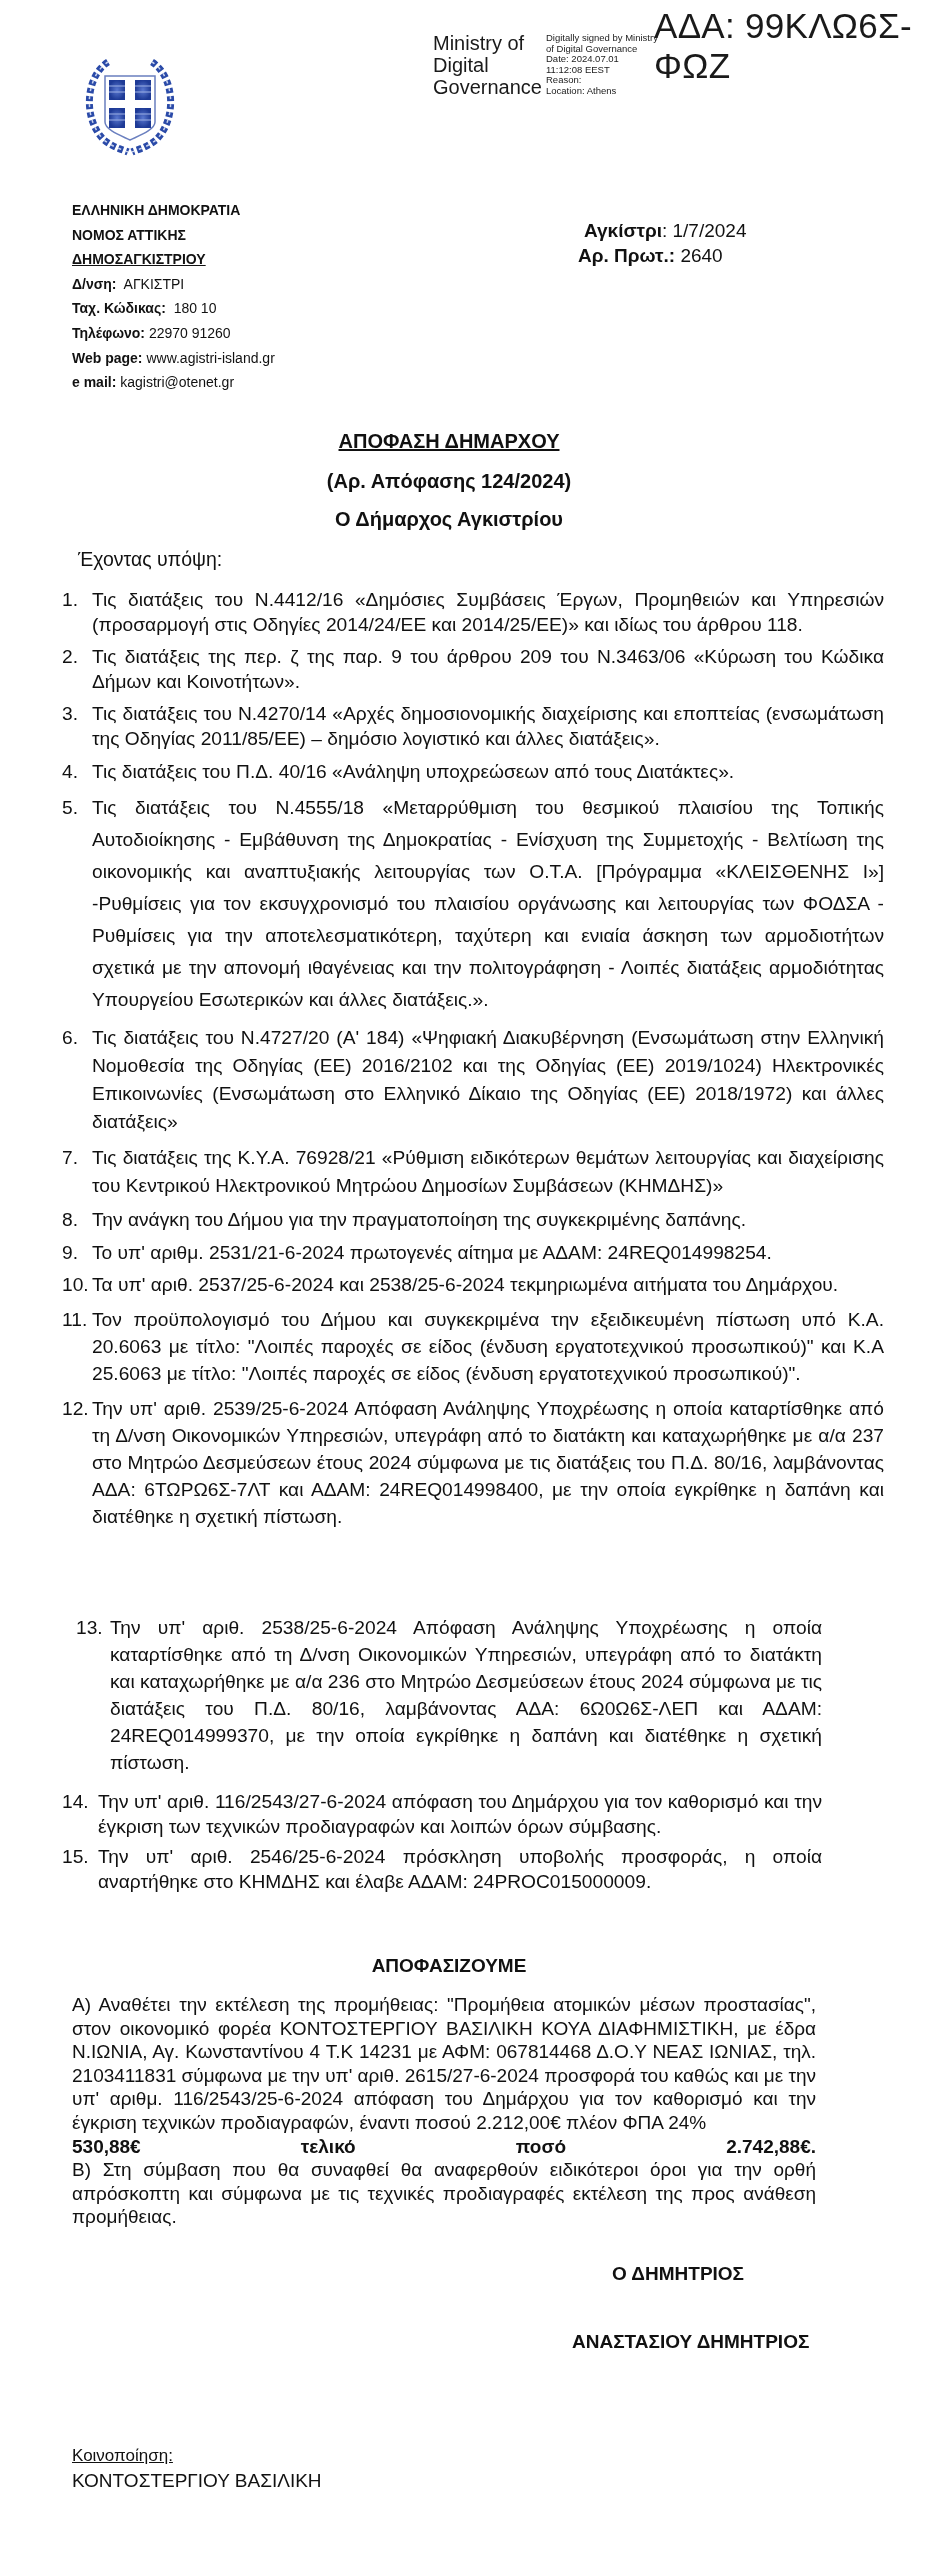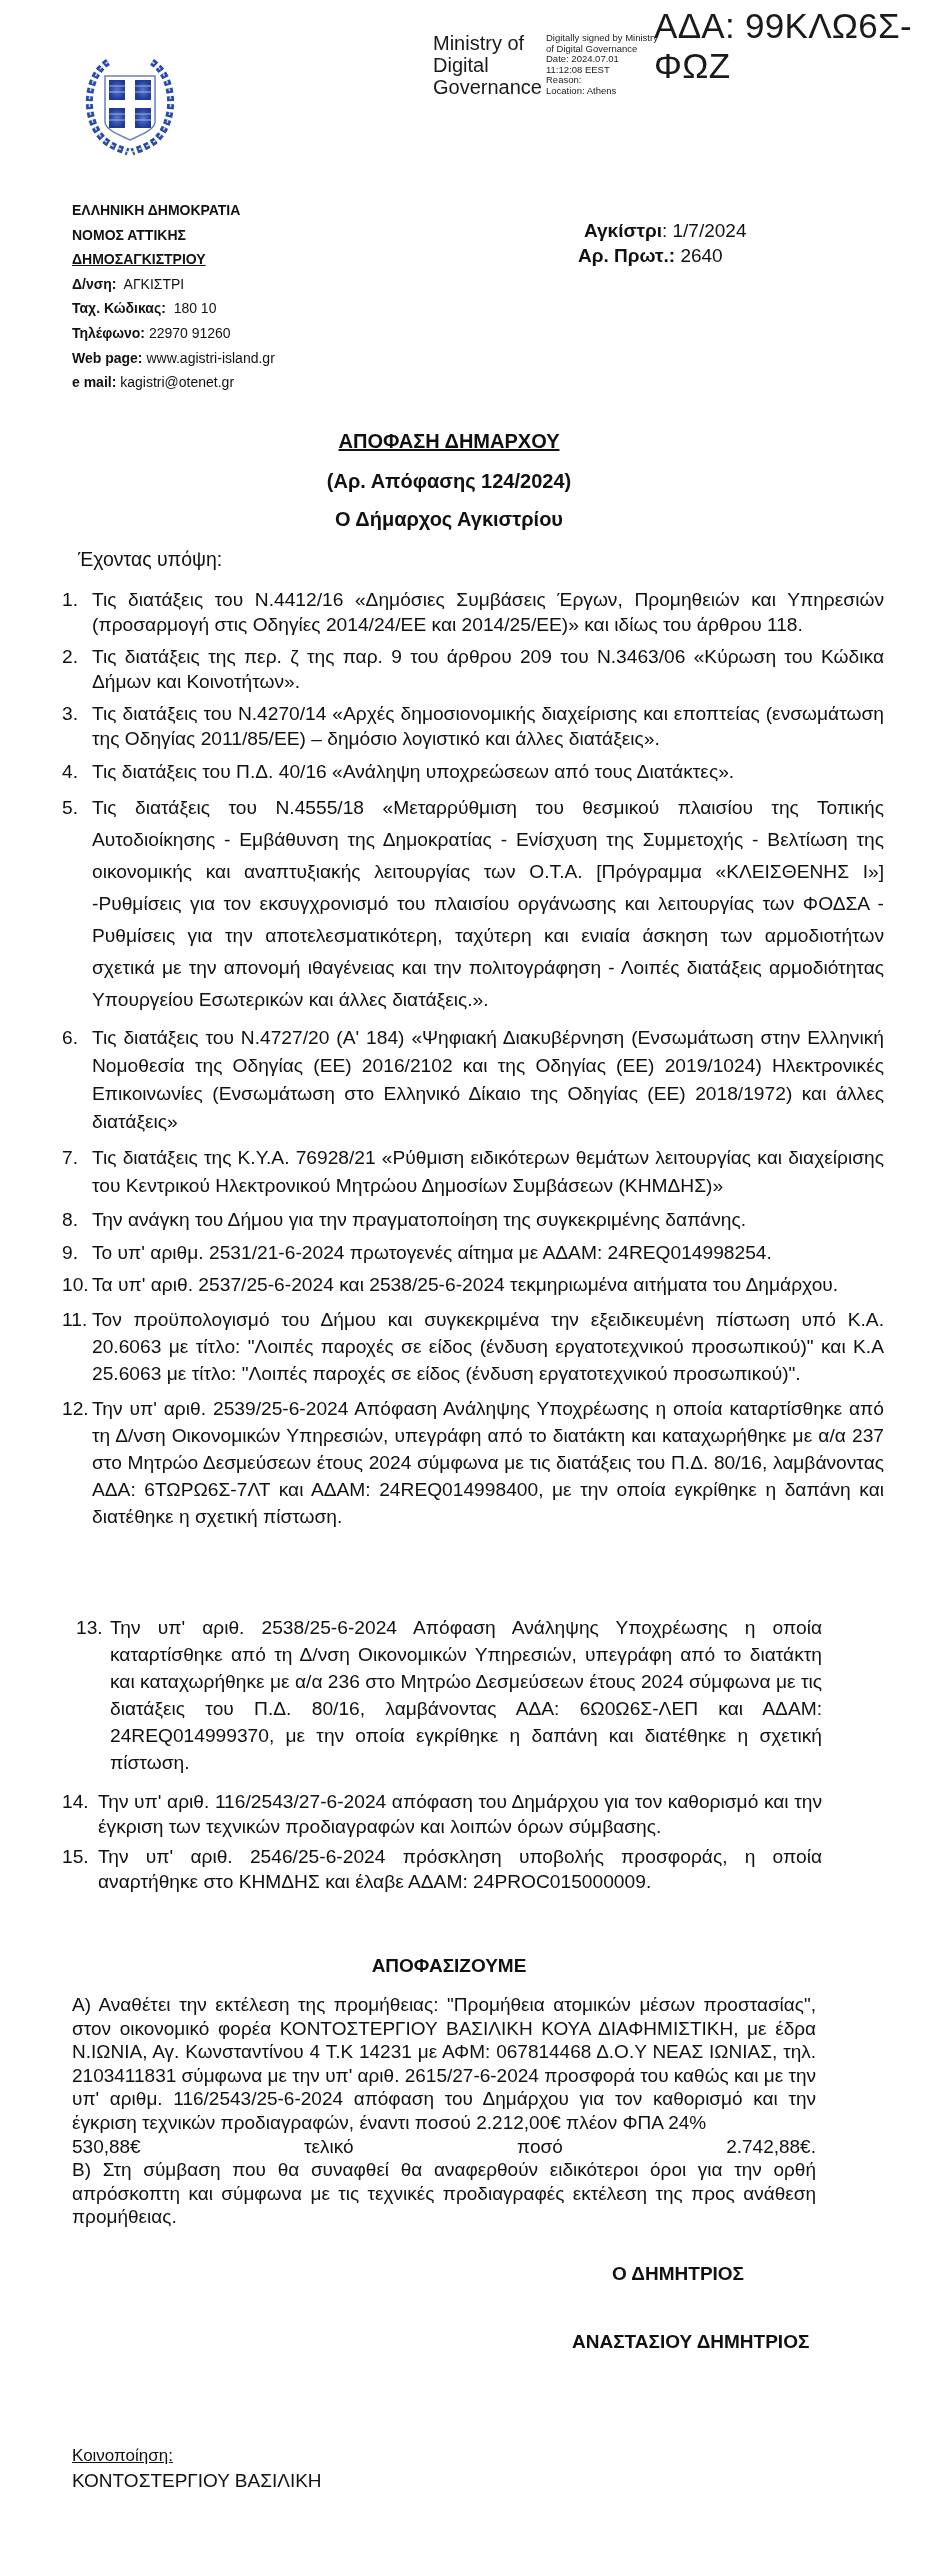"530,88€" .spread { font-weight: none -> bold }
